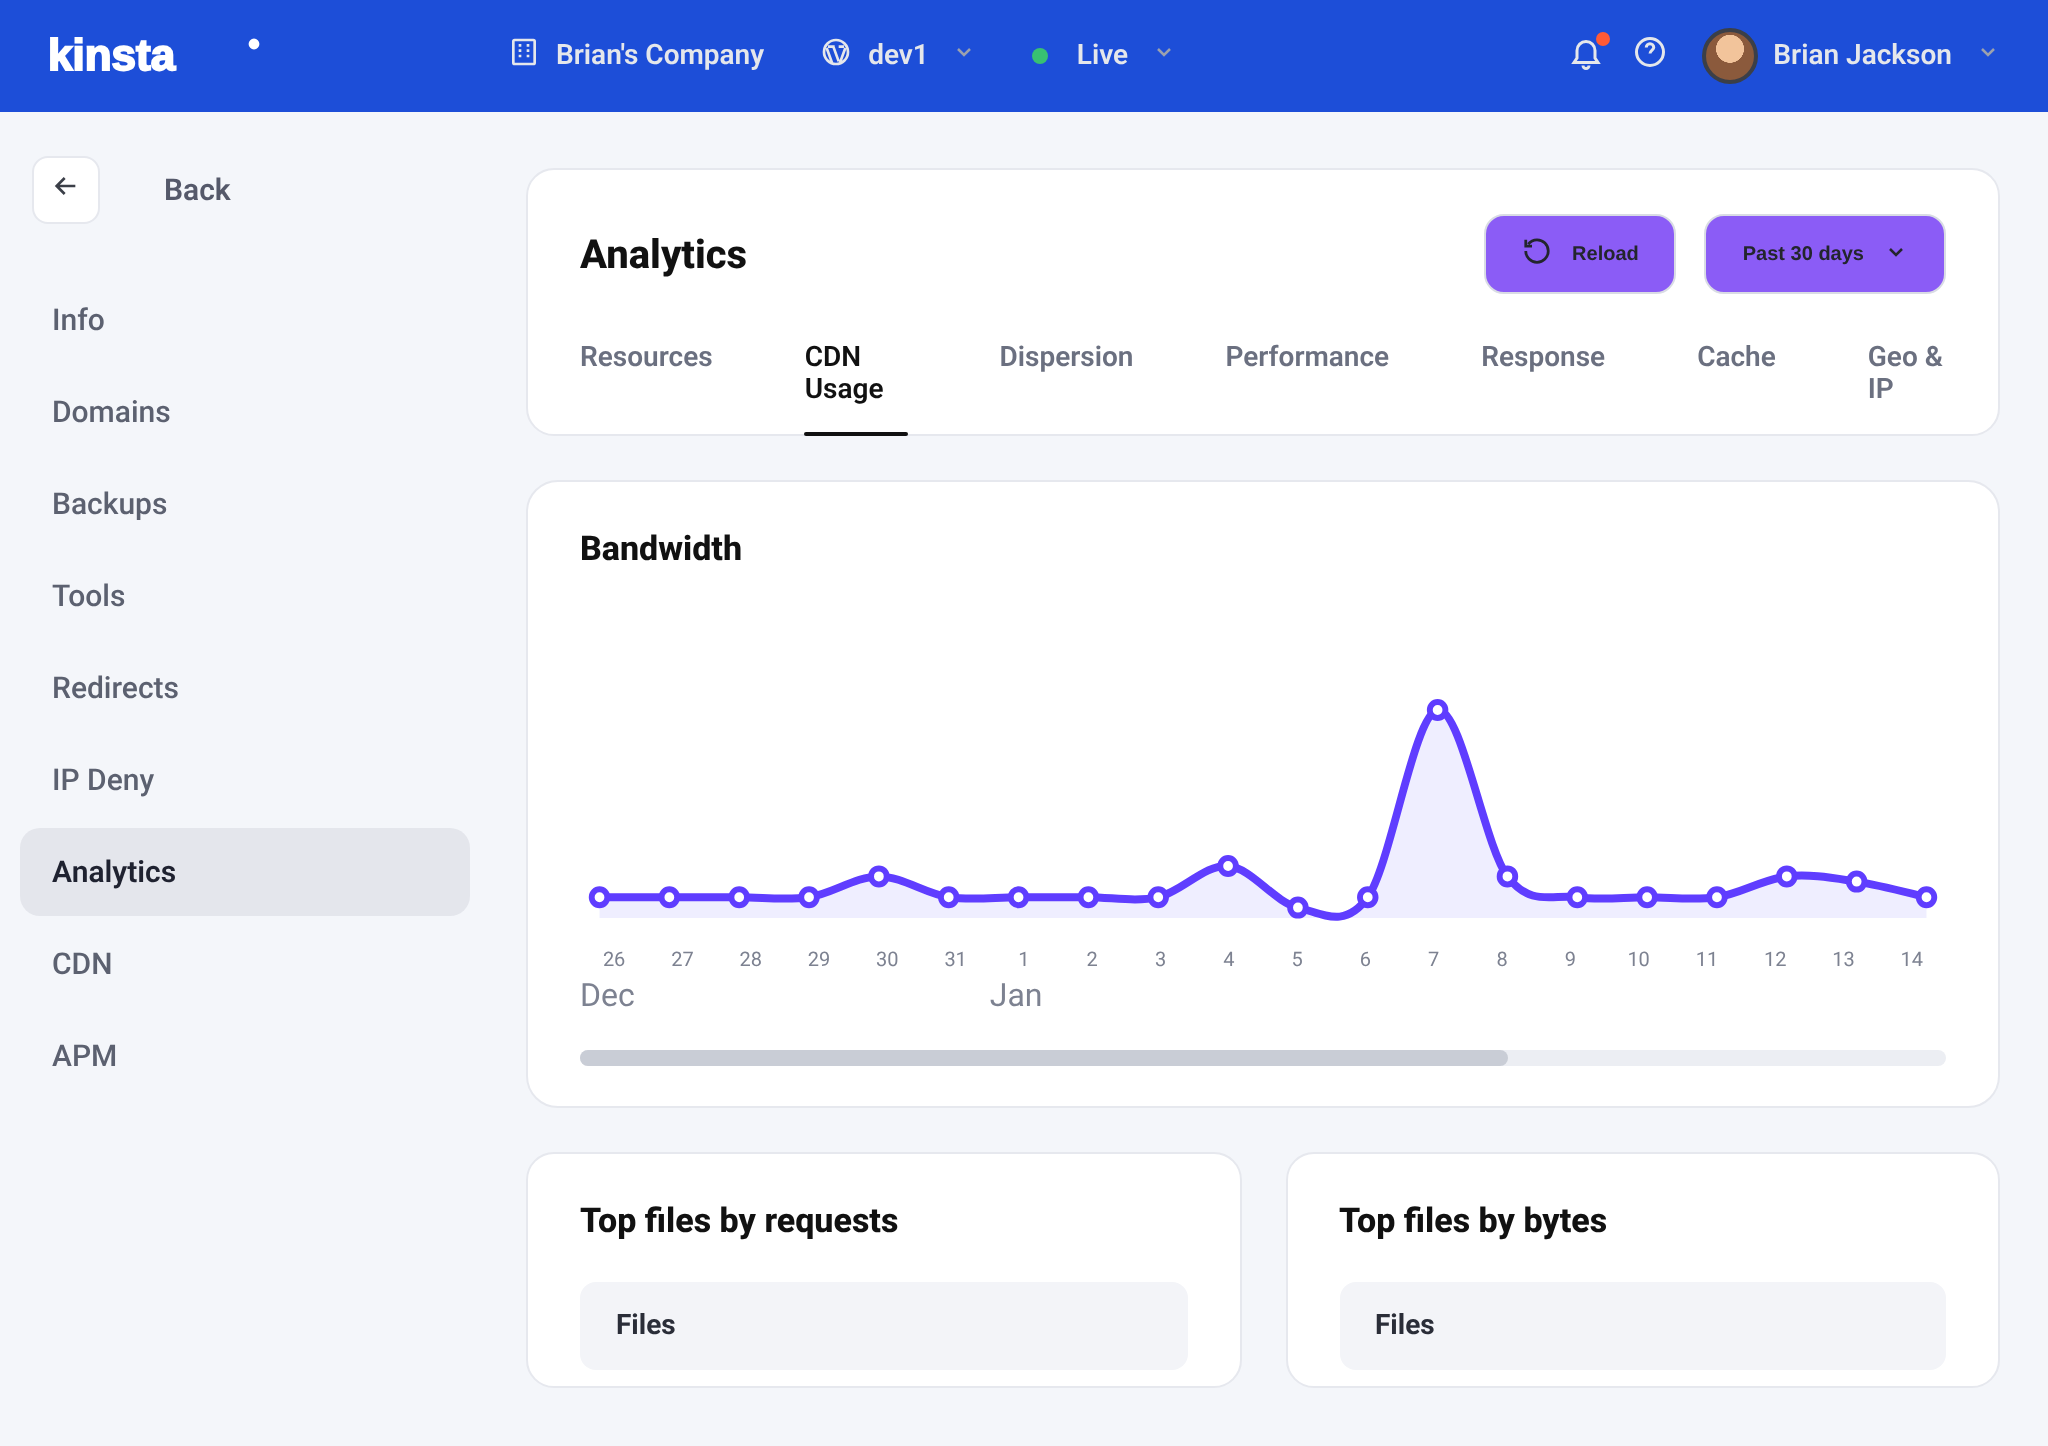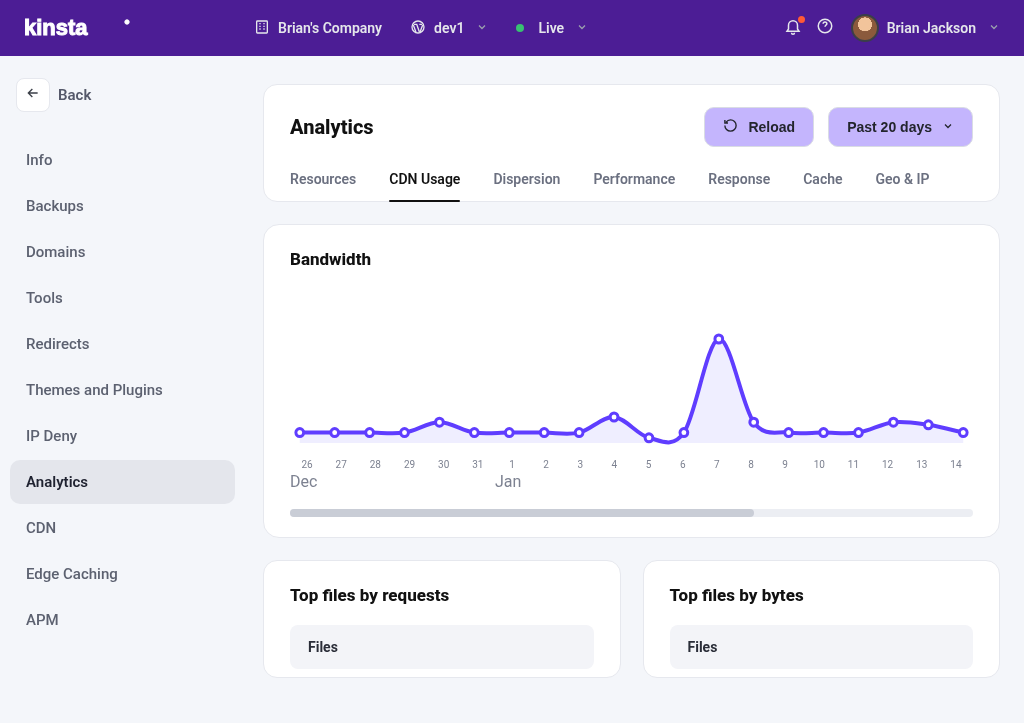"kinsta" .topbar { background: #4c1d95 -> #1d4ed8 }
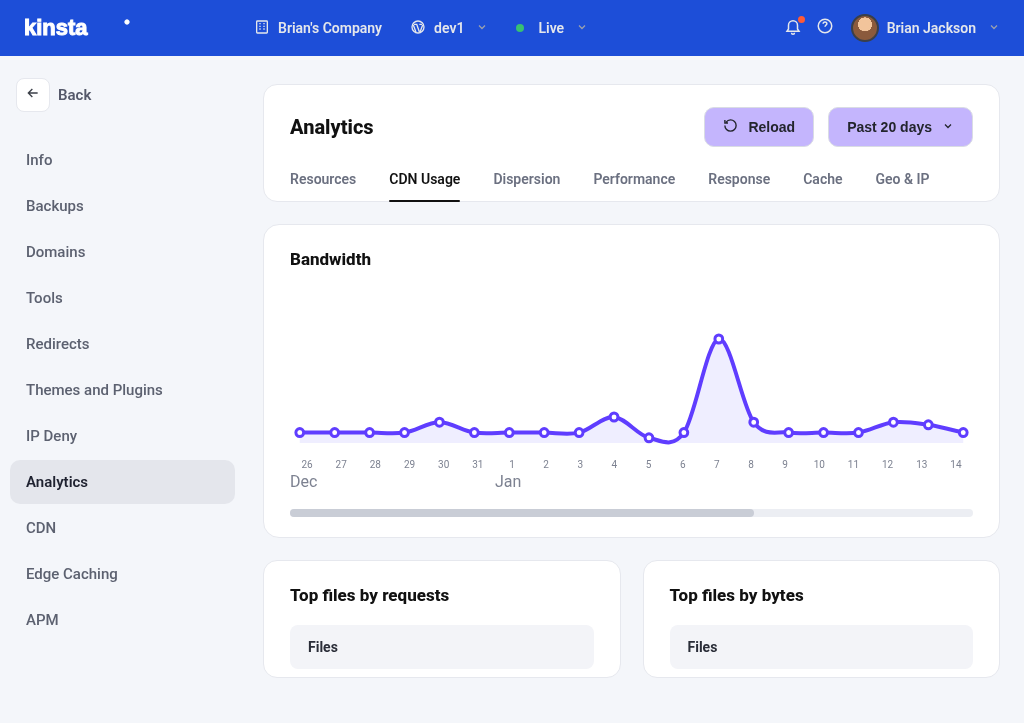"Back" .back-row { gap: 8px -> 32px }
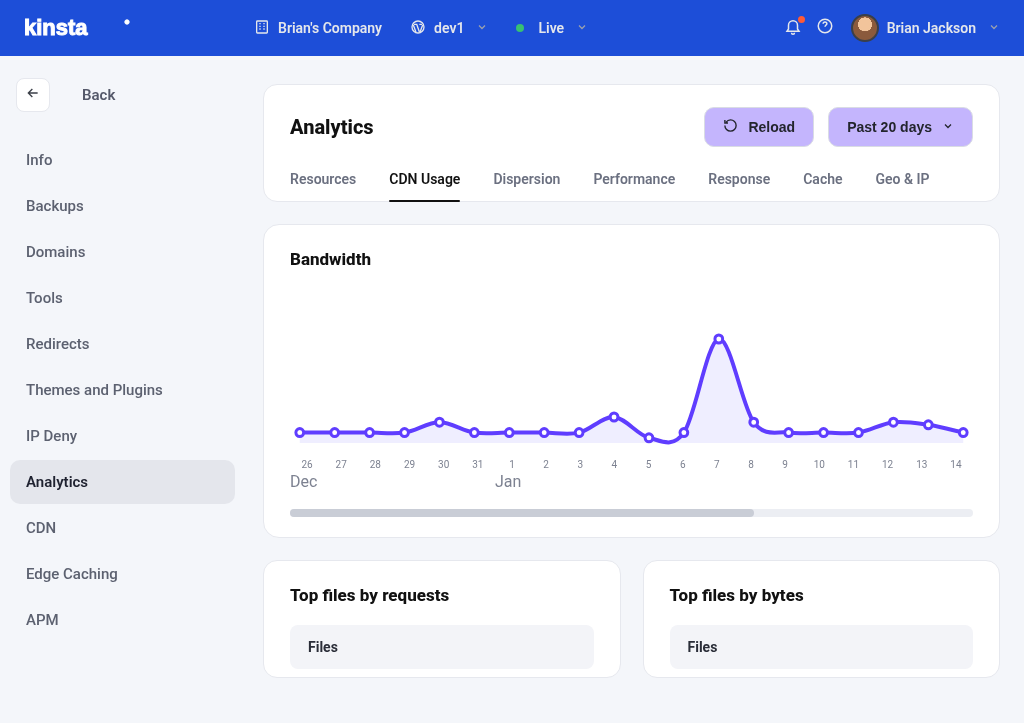"Reload" .btn { background: #c4b5fd -> #8b5cf6; font-size: 14px -> 10px }
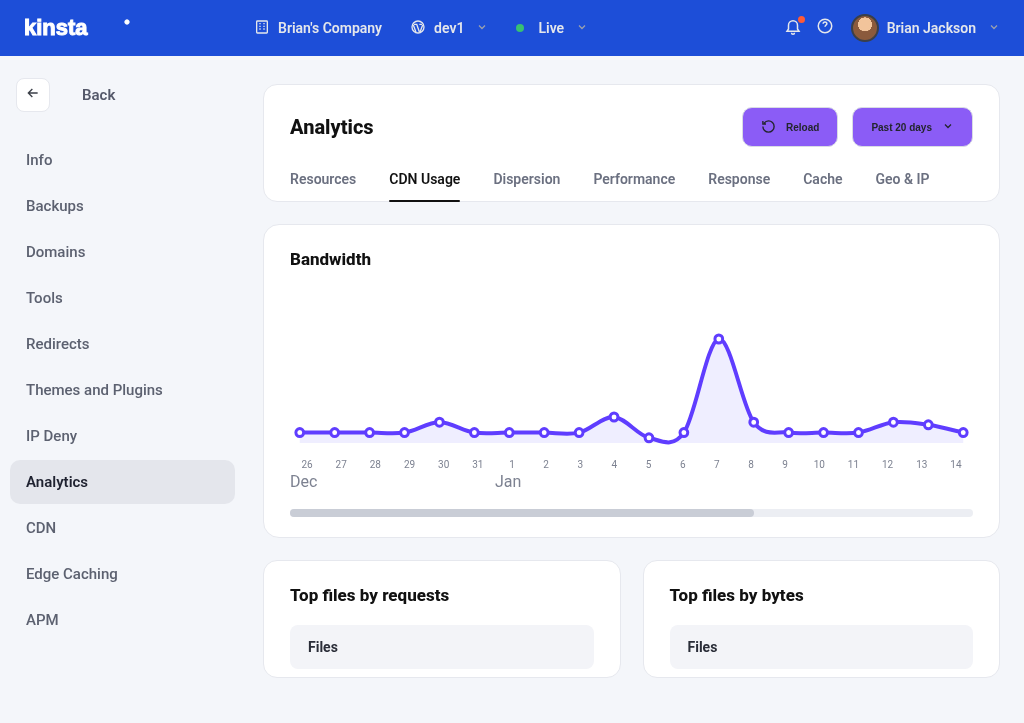"Past 20 days" span { text: 20 -> 30 }
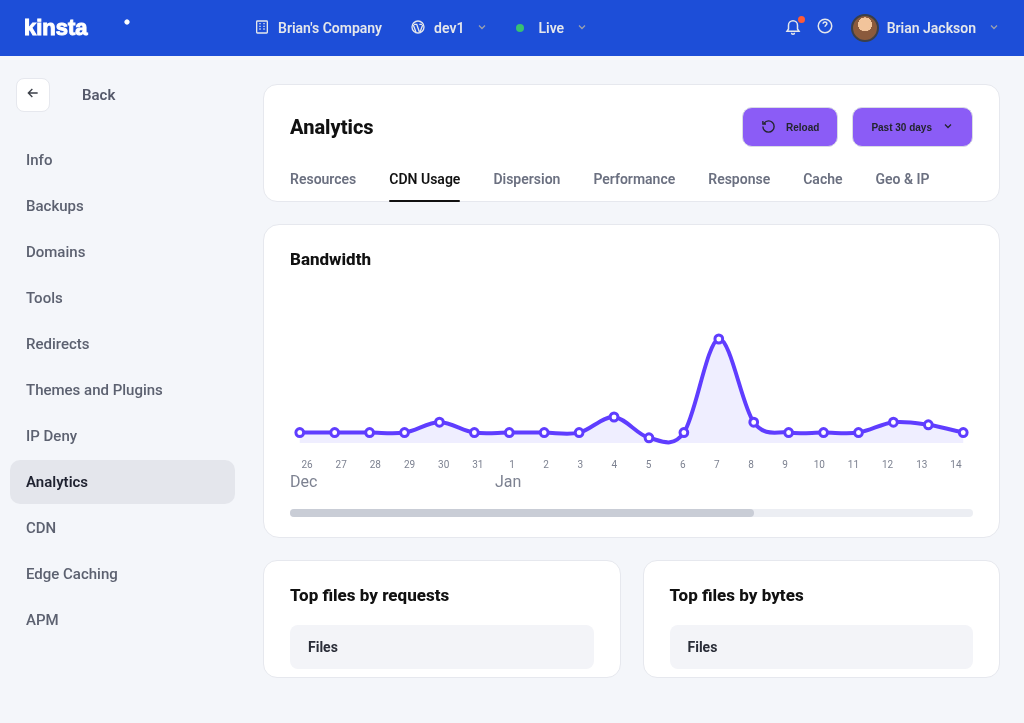"Resources" .tabs { gap: 33px -> 46px }
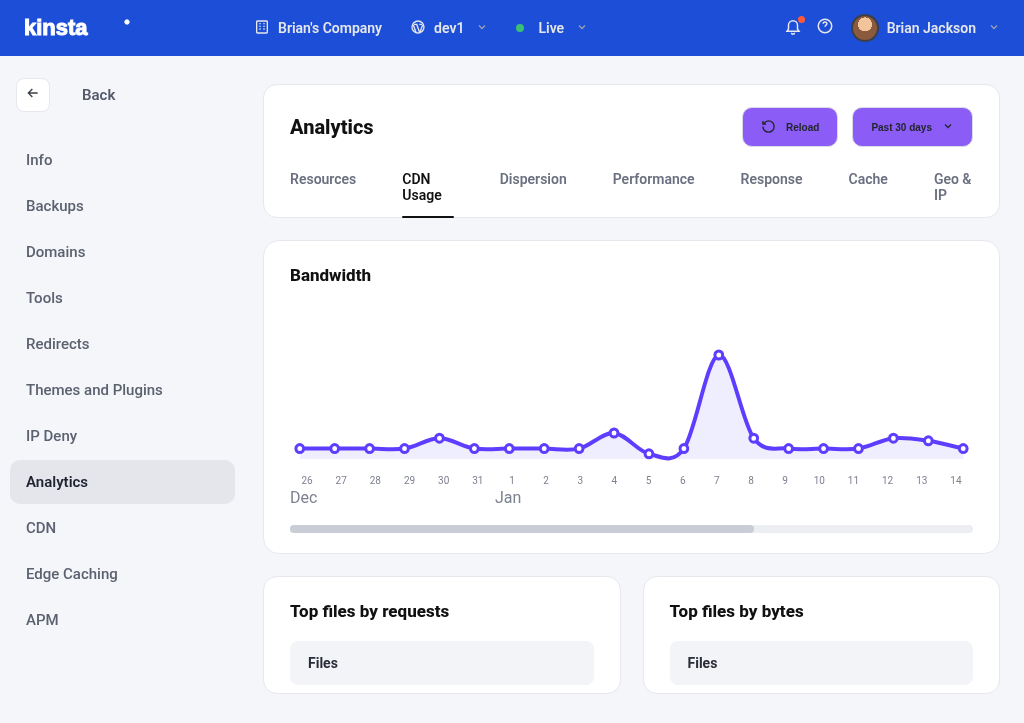"Backups" div.nav-item { order: before "Domains" -> after "Domains" }
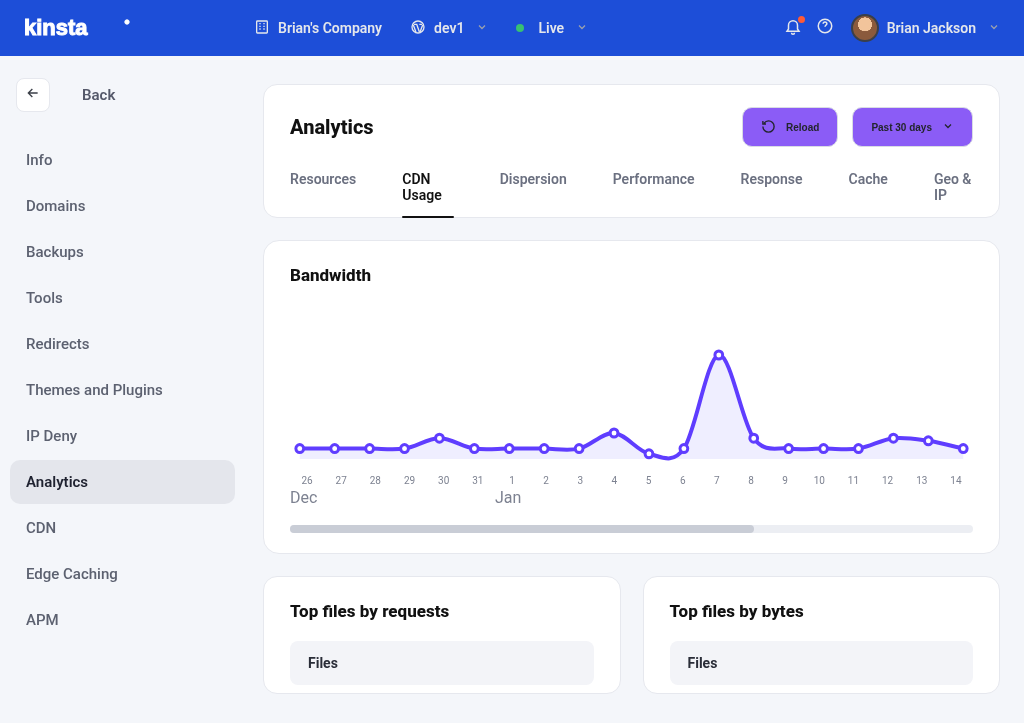"Themes and Plugins" div.nav-item { html: <div>Themes and Plugins</div> -> none }
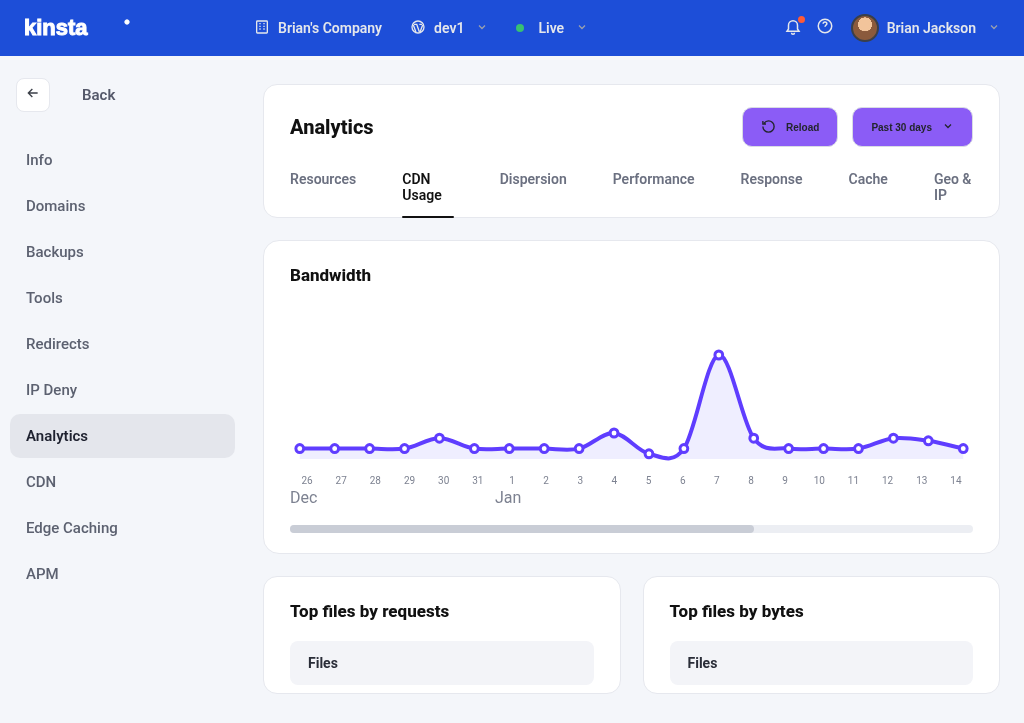"Edge Caching" div.nav-item { html: <div>Edge Caching</div> -> none }
